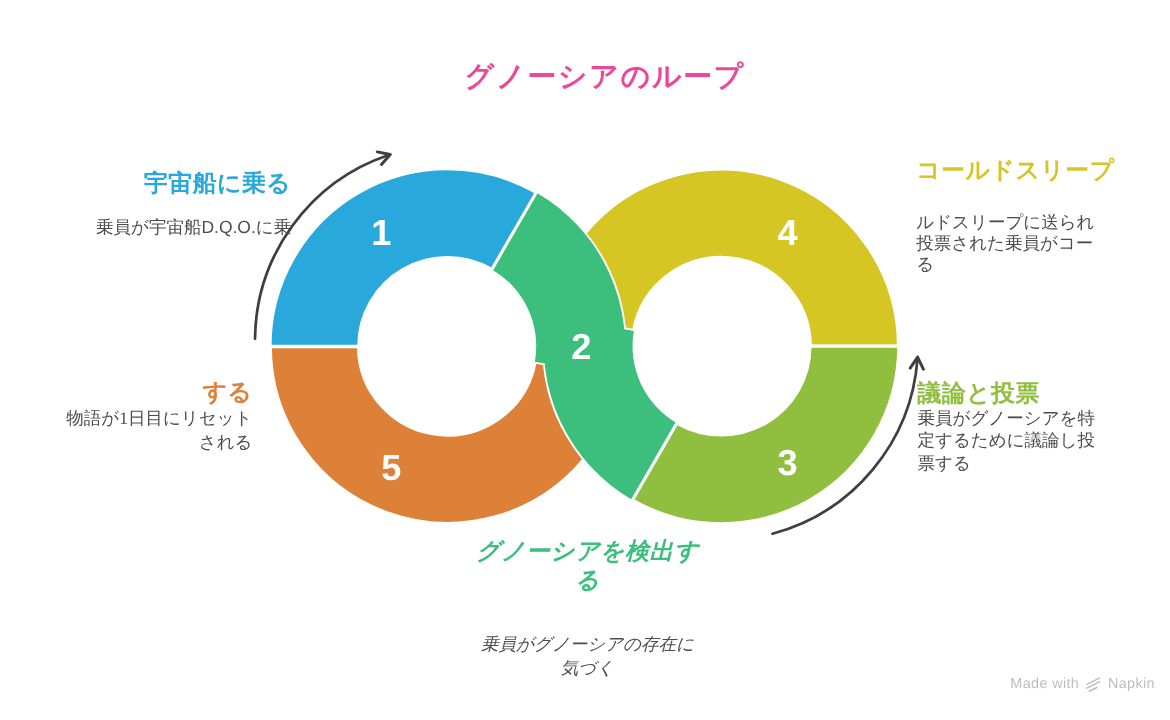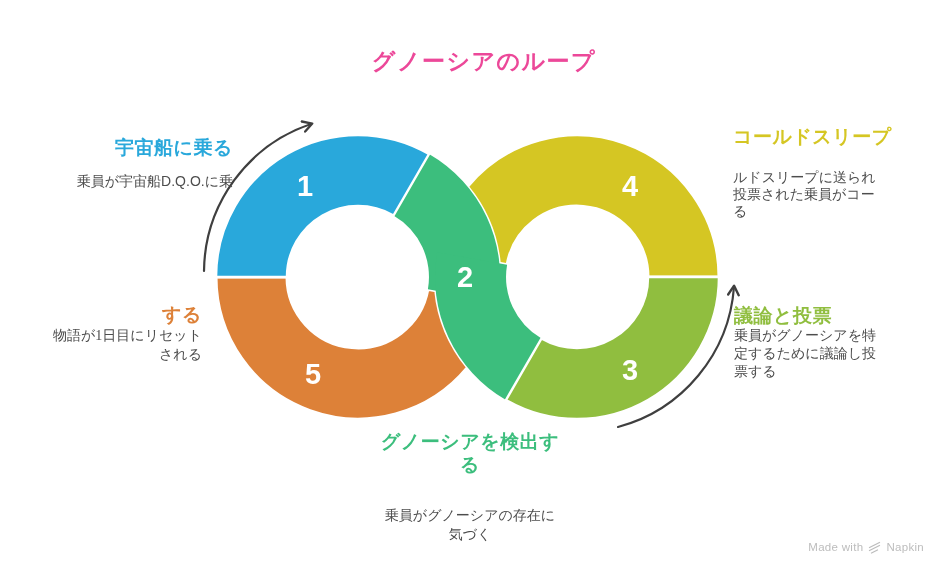"グノーシアを検出す" .lb-center { font-style: none -> italic }
